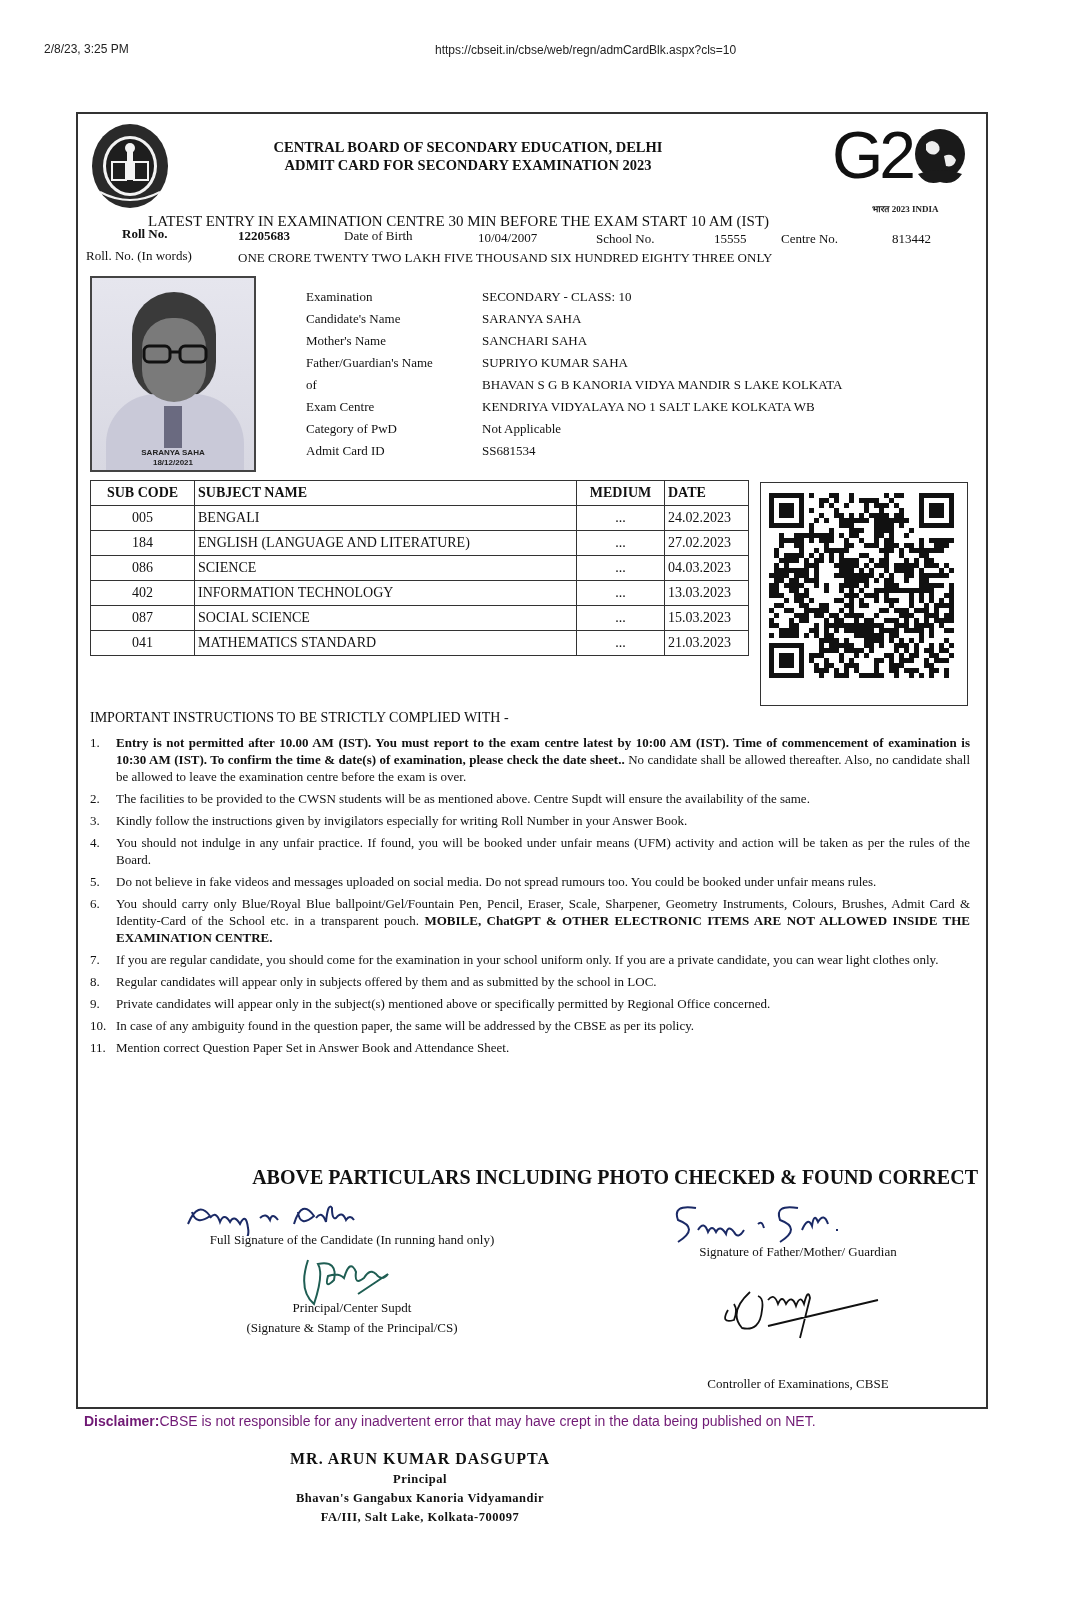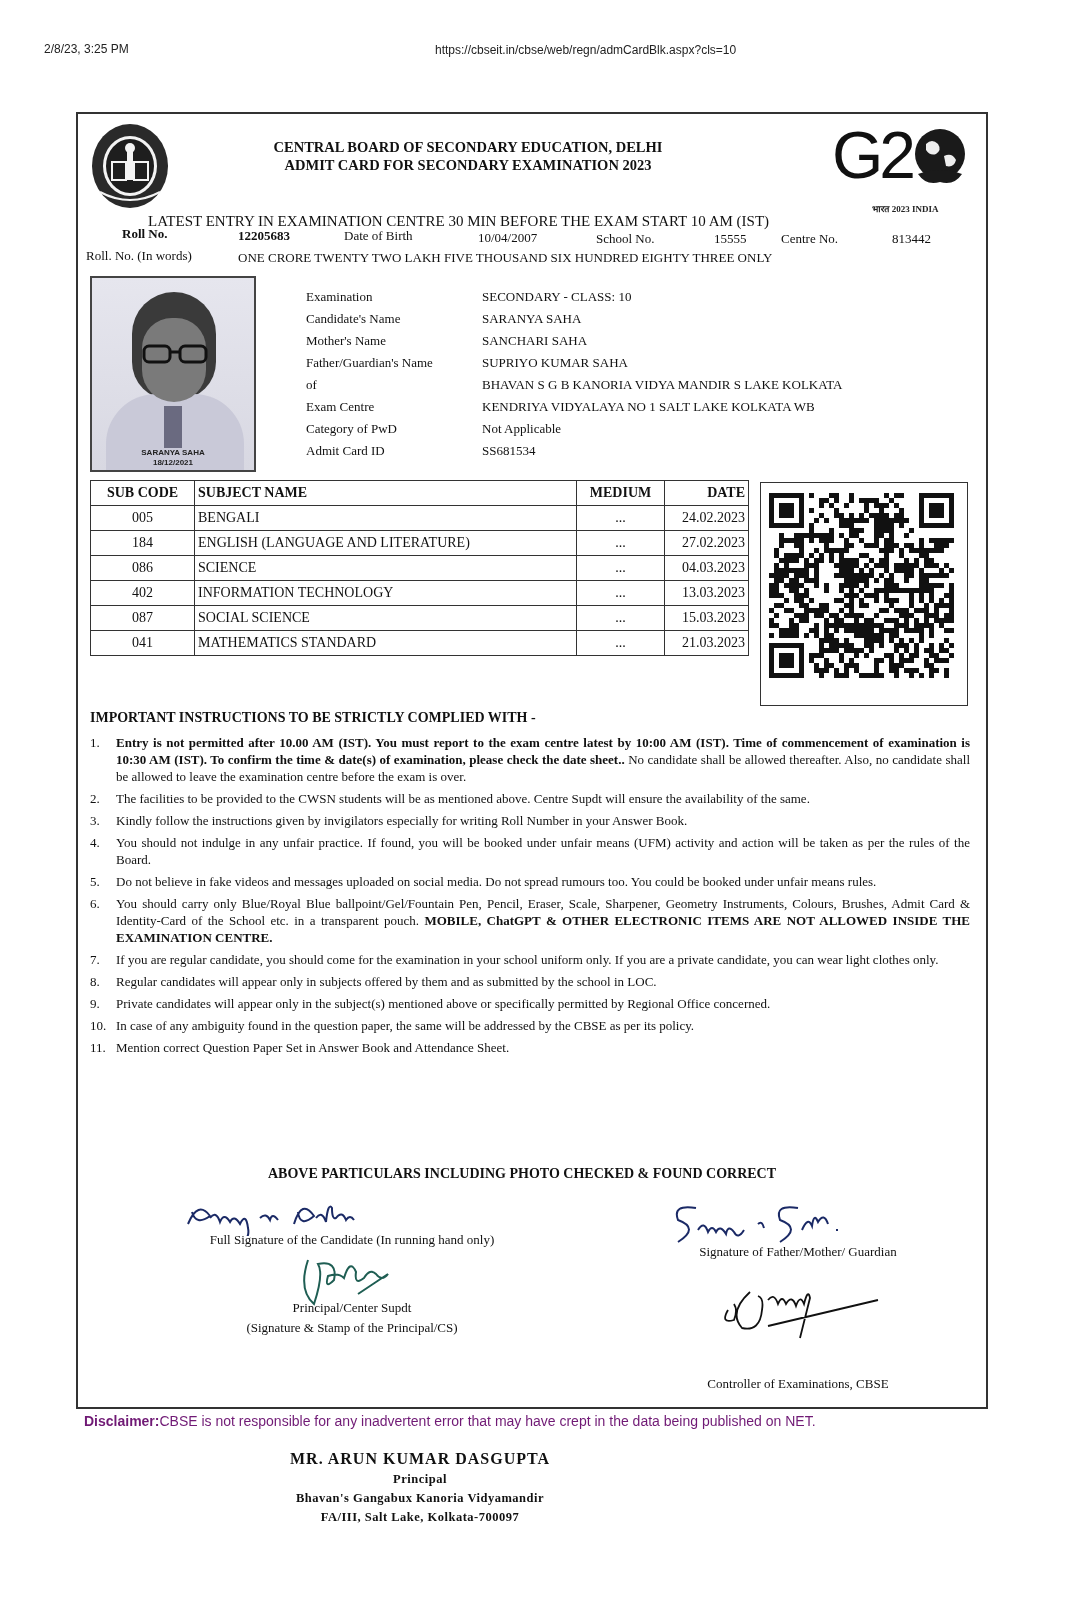"DATE" .c-date { text-align: right -> left }
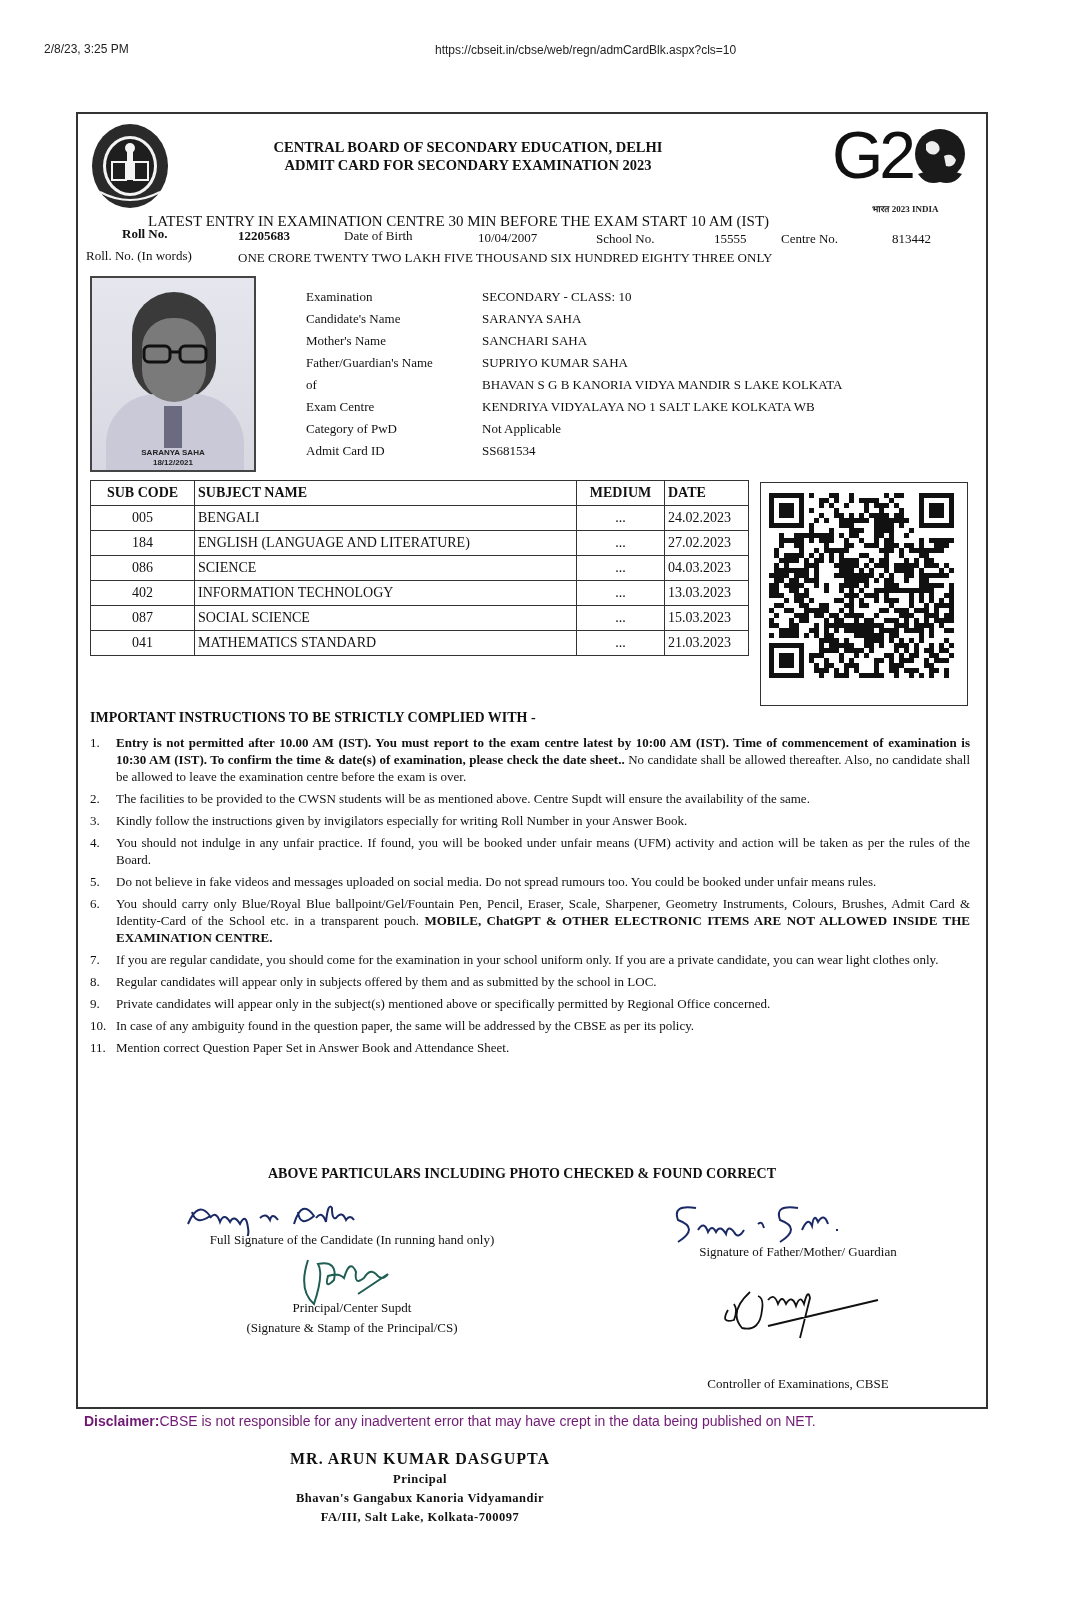"IMPORTANT INSTRUCTIONS TO BE STRICTLY" .instr-title { font-weight: bold -> normal }
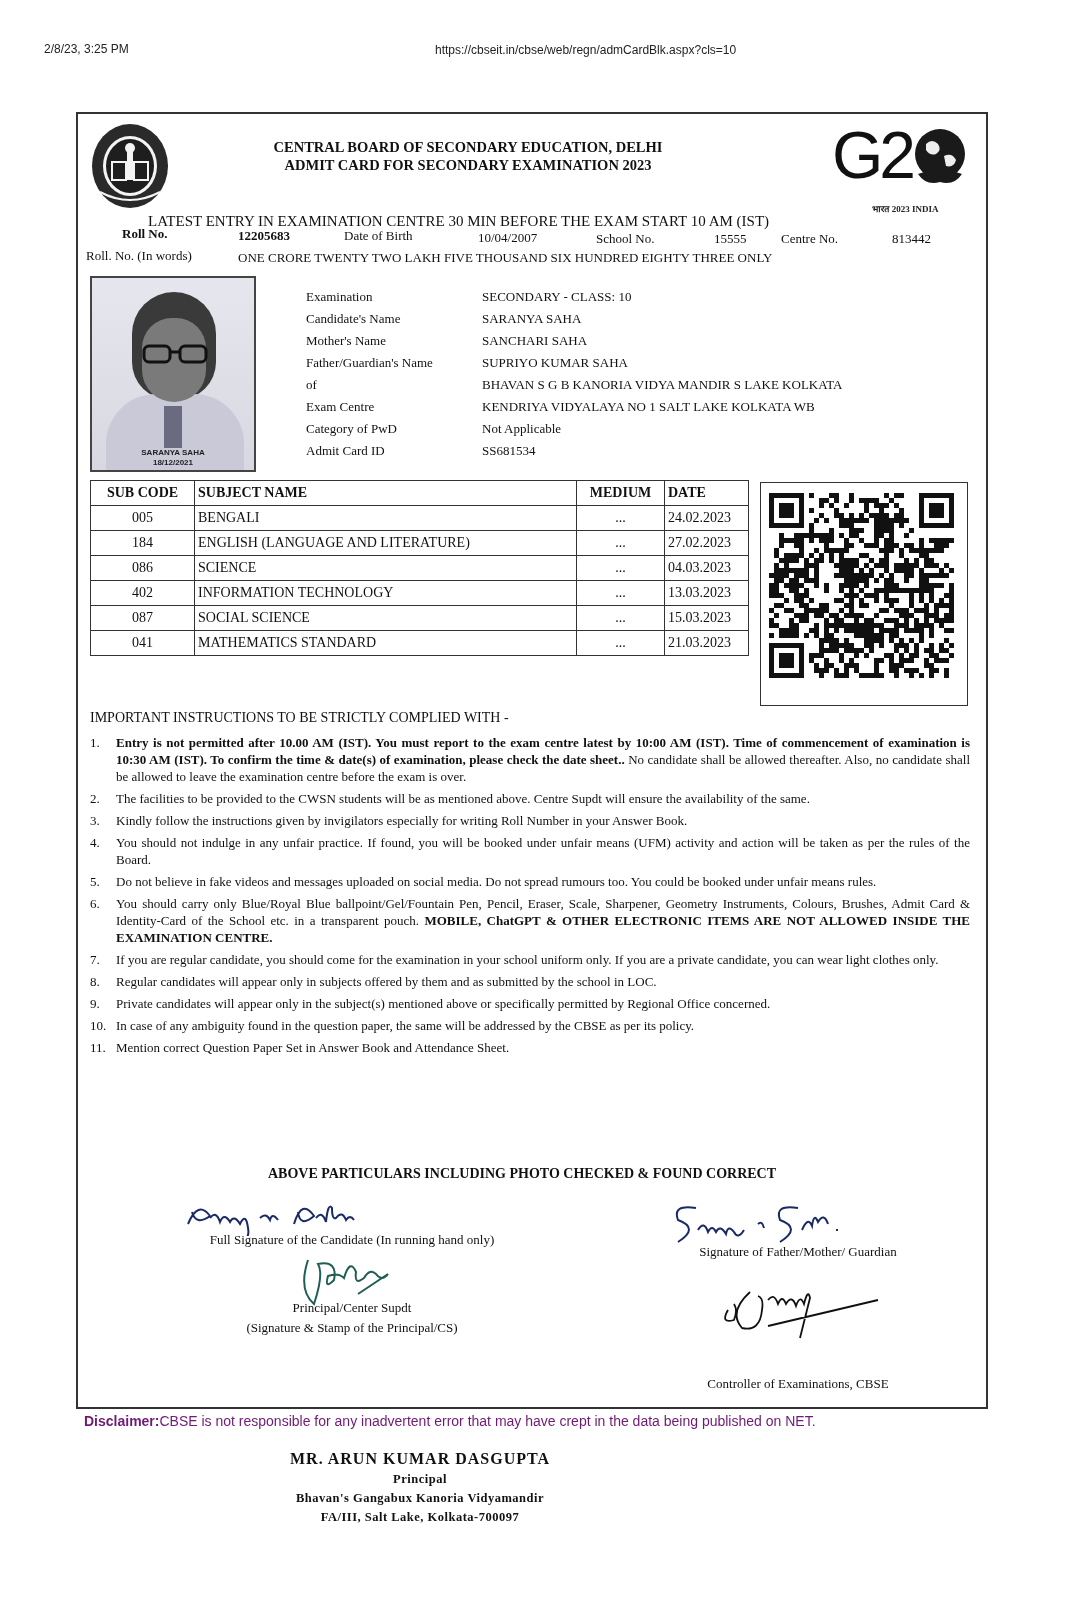"ABOVE PARTICULARS INCLUDING PHOTO" .checked { font-size: 14px -> 20px; padding-right: 20px -> 8px; text-align: center -> right }
